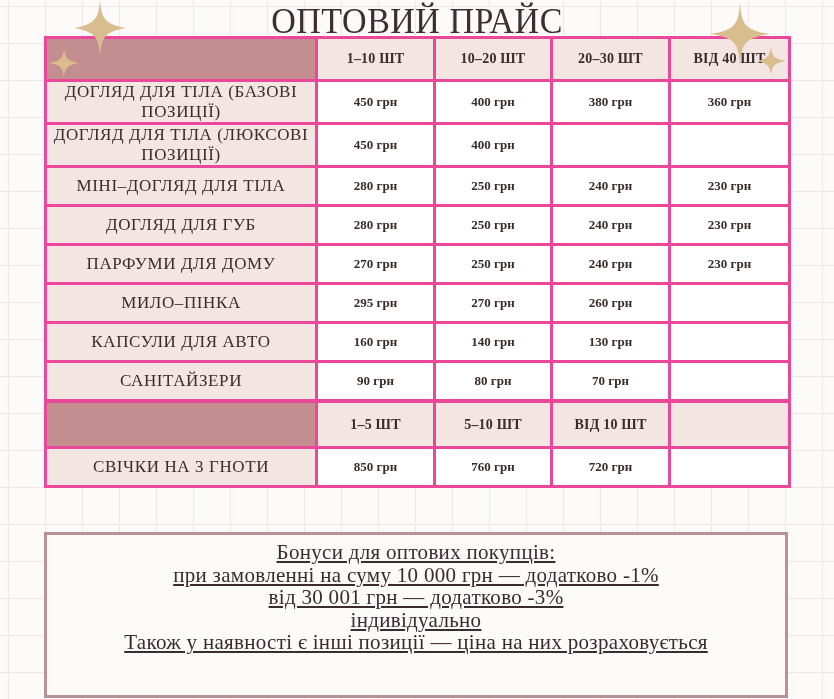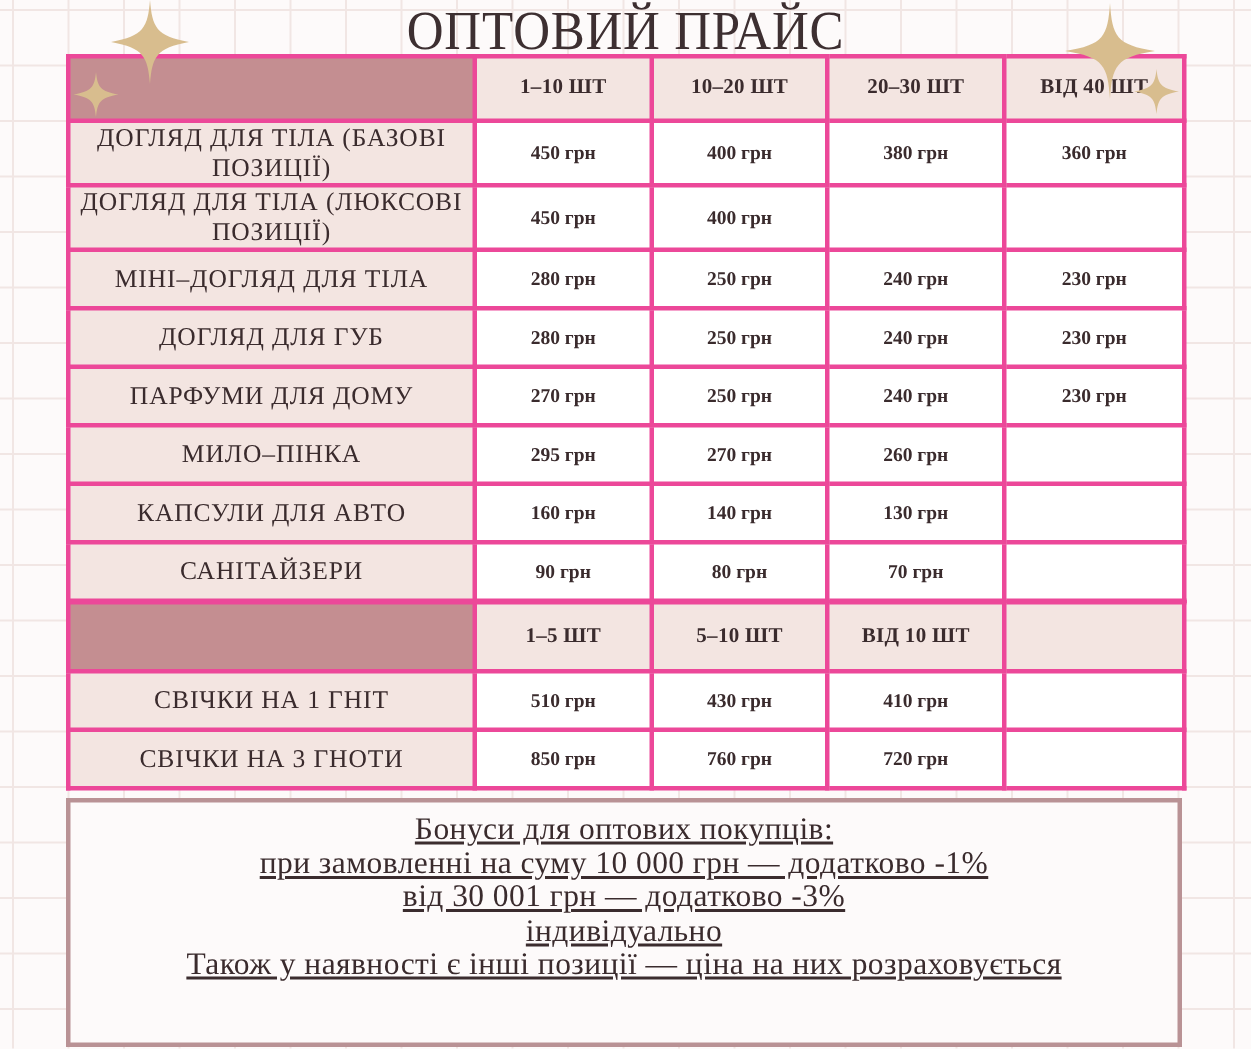"СВІЧКИ НА 1 ГНІТ" tr.body-row { html: <tr> <td>Свічки на 1 гніт</td> <td>510 грн</td> <td>430 грн</td> <td>410 грн</td> <td></td> </tr> -> none }
